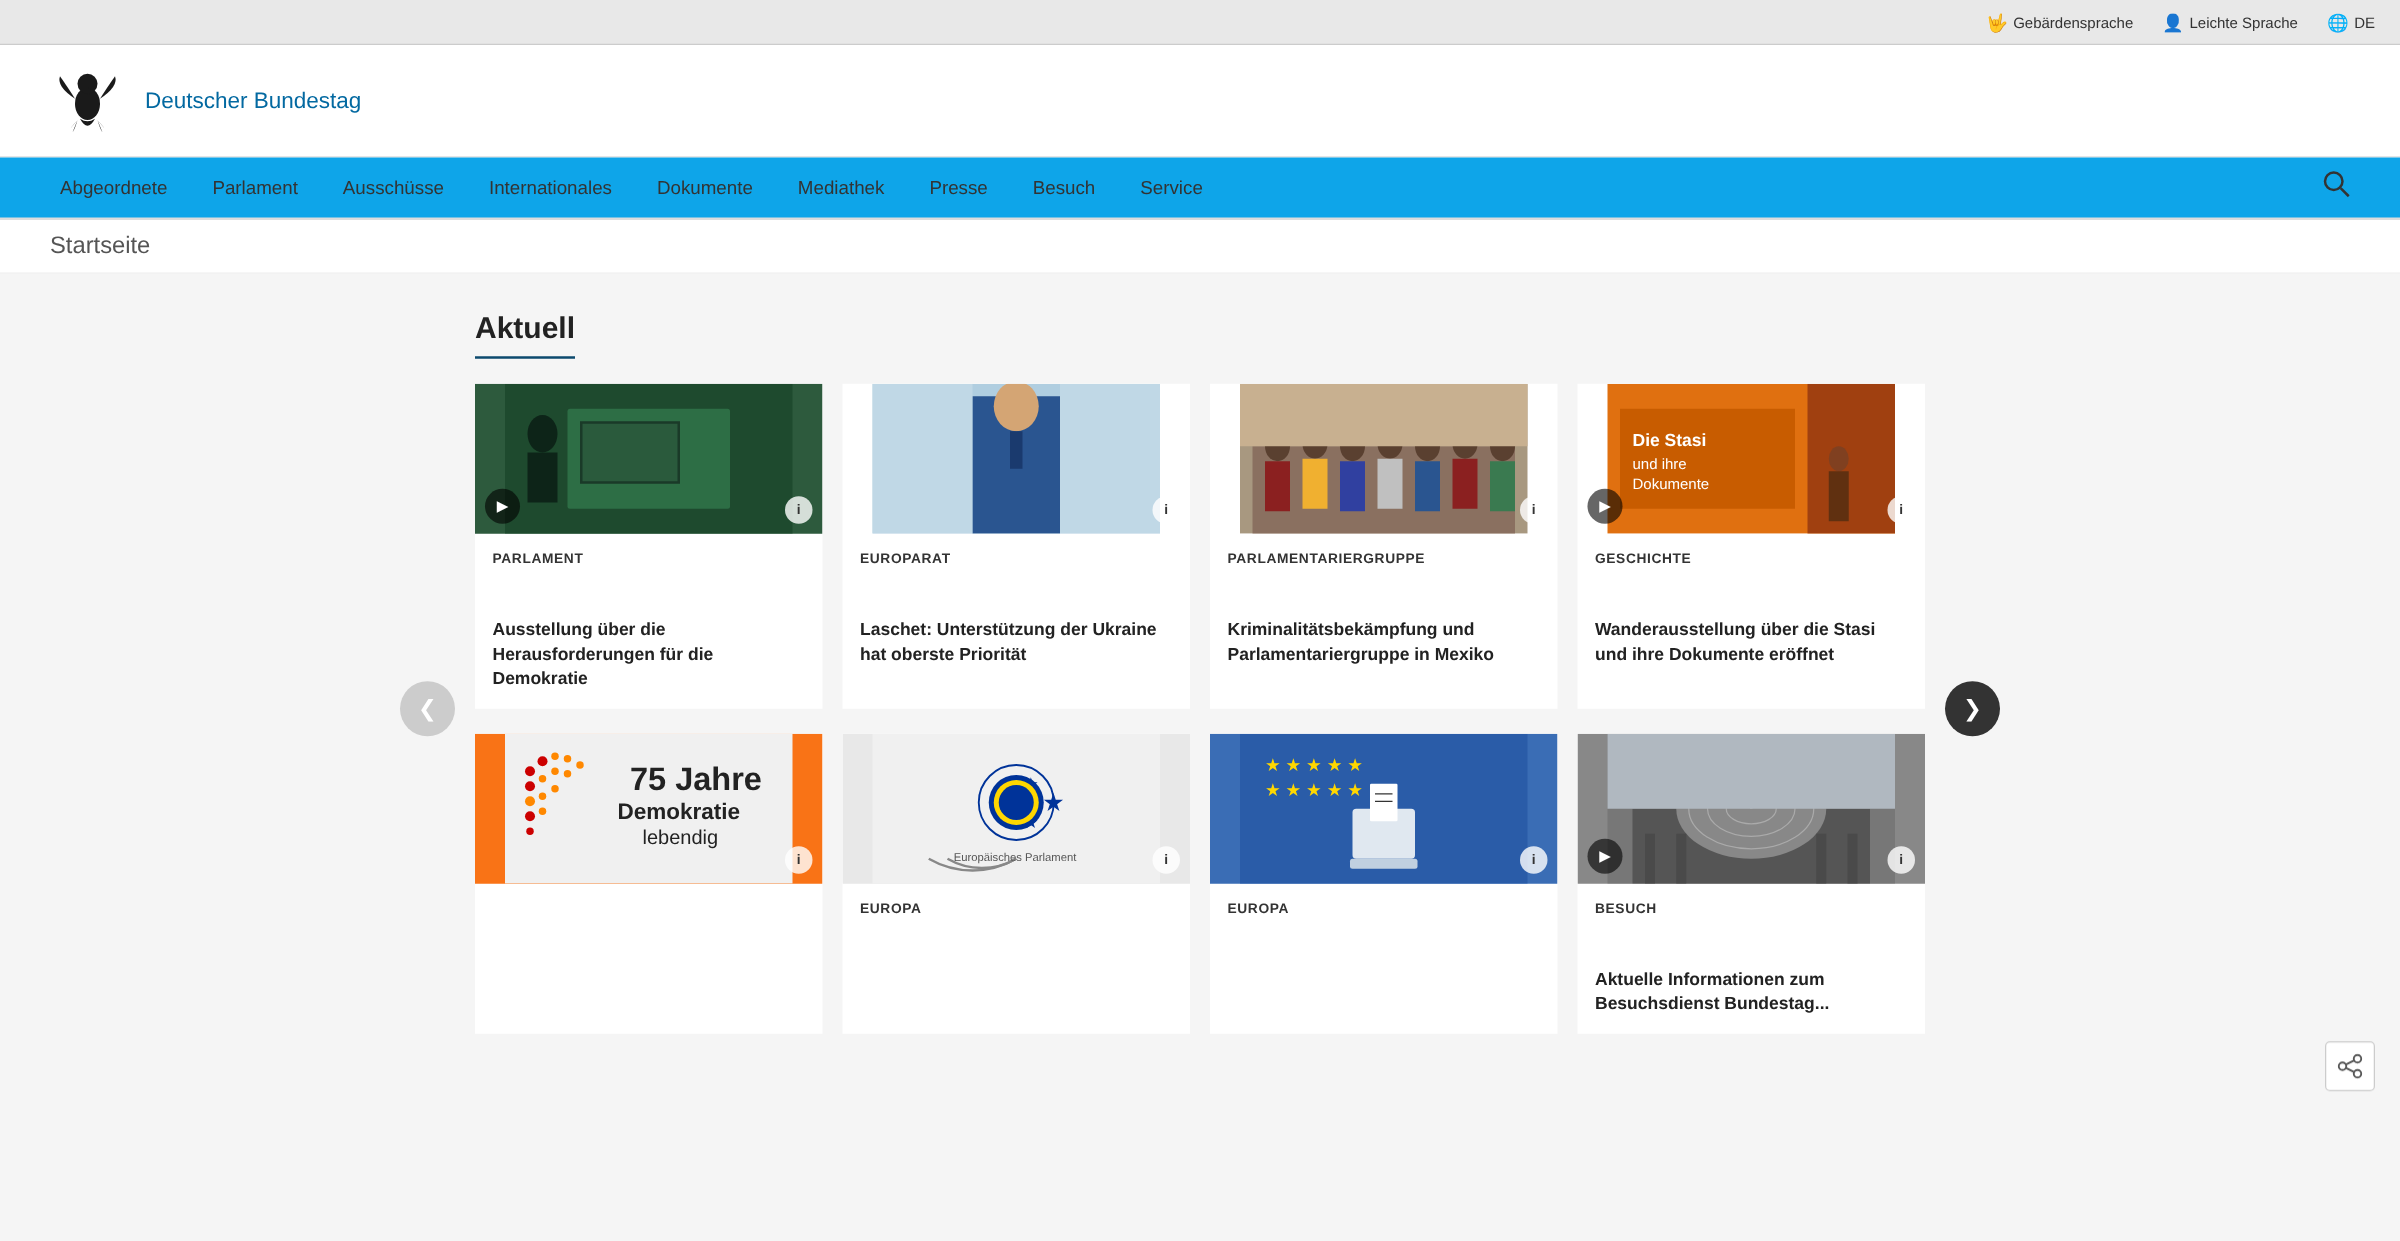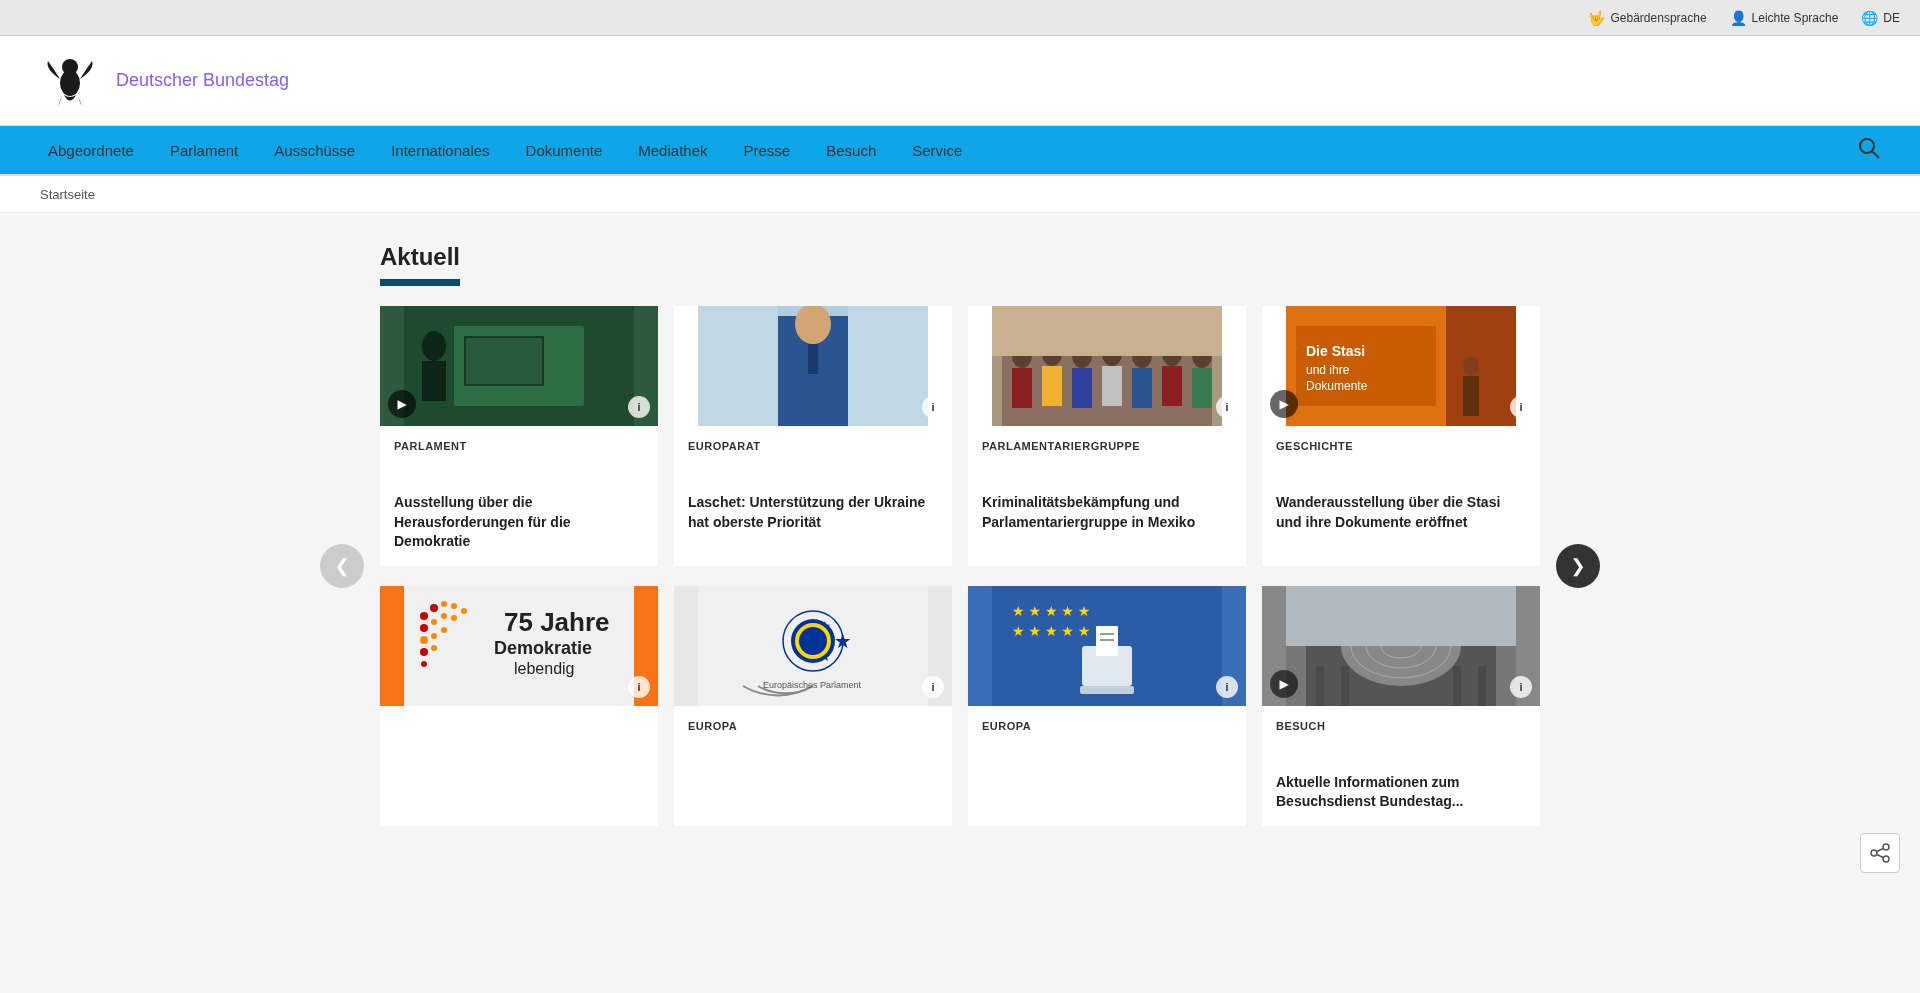"Deutscher Bundestag" .site-title { color: #8b5cf6 -> #0369a1 }
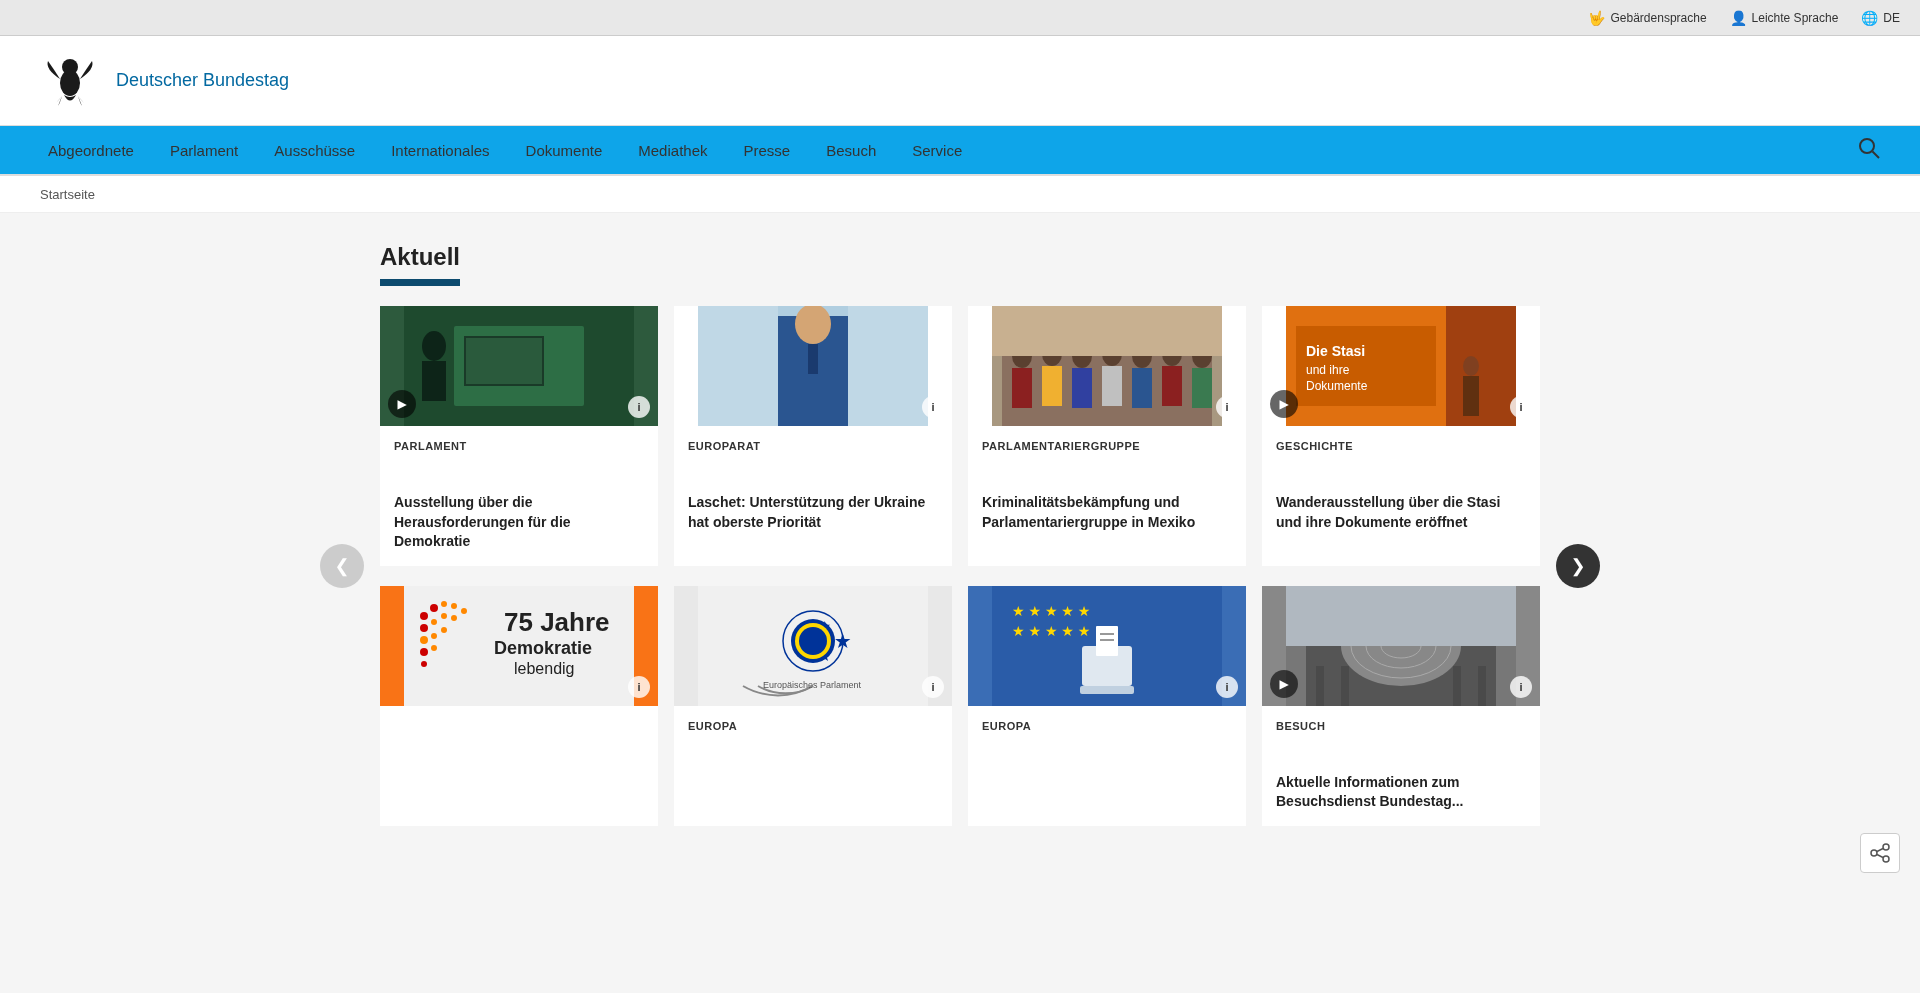"Startseite" .breadcrumb span { font-size: 13px -> 19px }
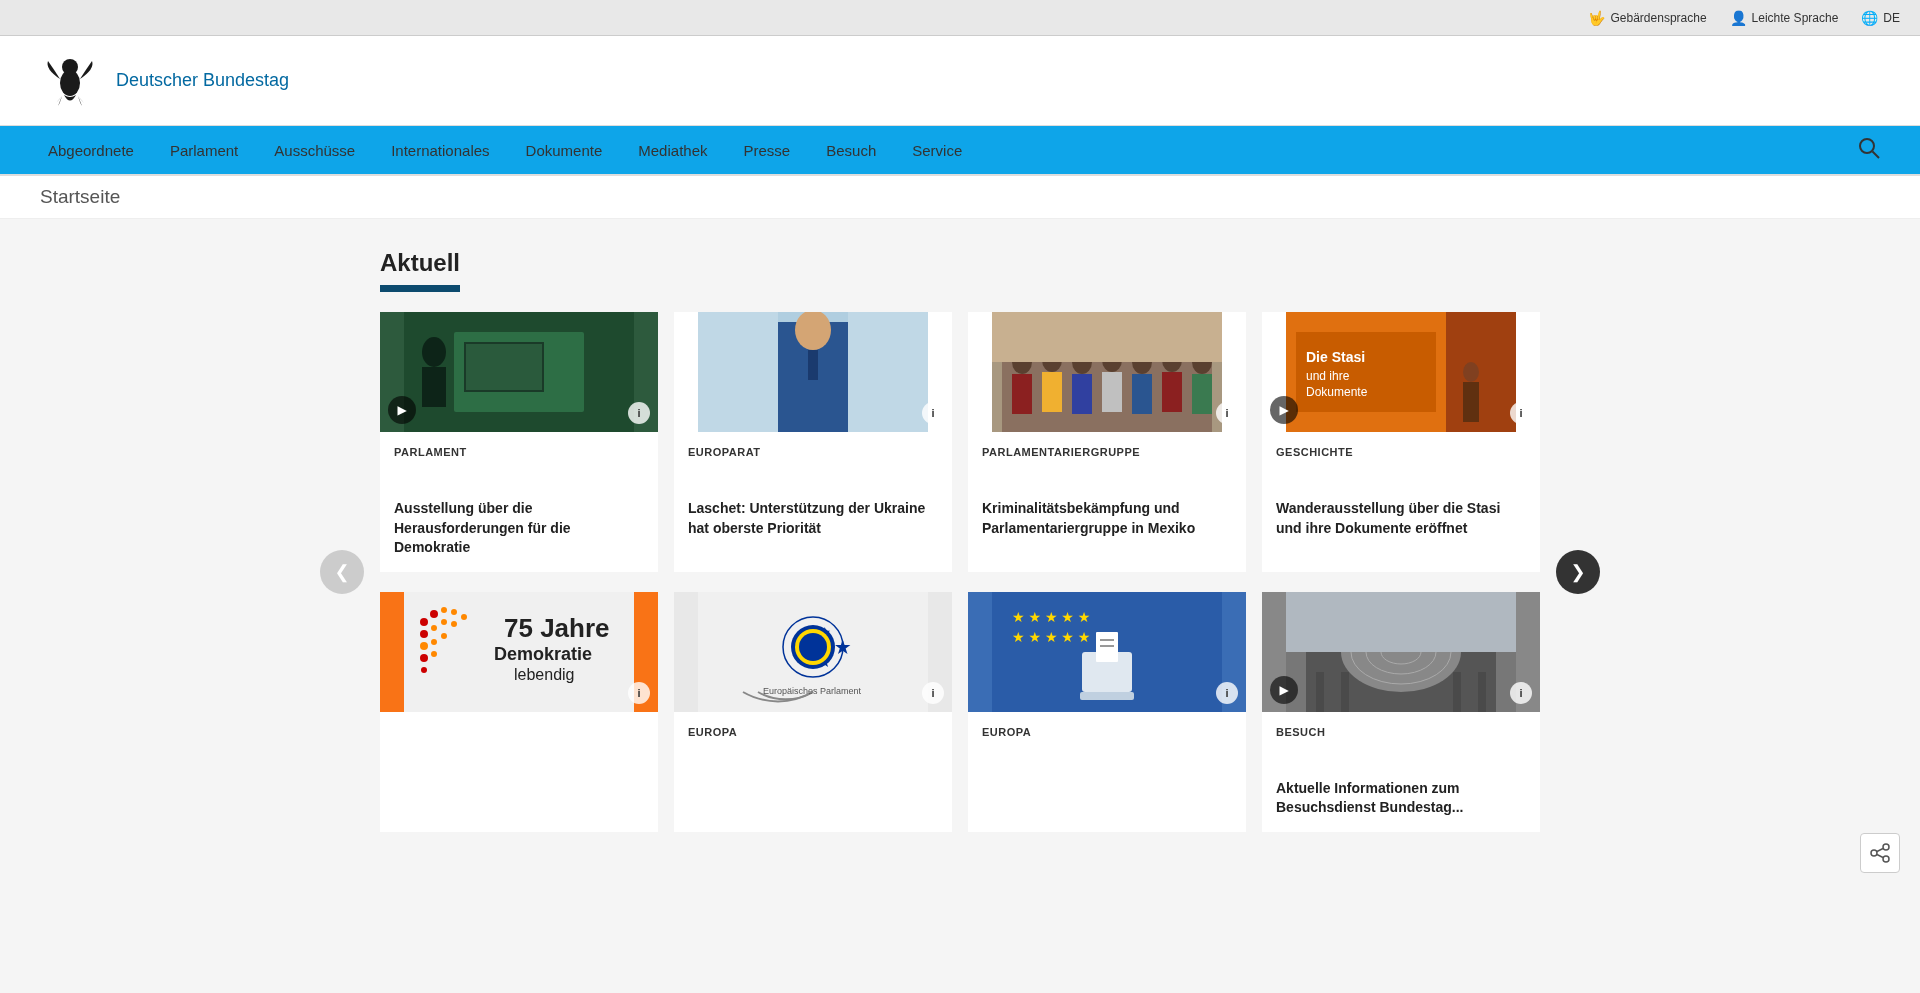"Aktuell" .section-title { border-bottom: 7px solid #0c4a6e -> 2px solid #0c4a6e }
